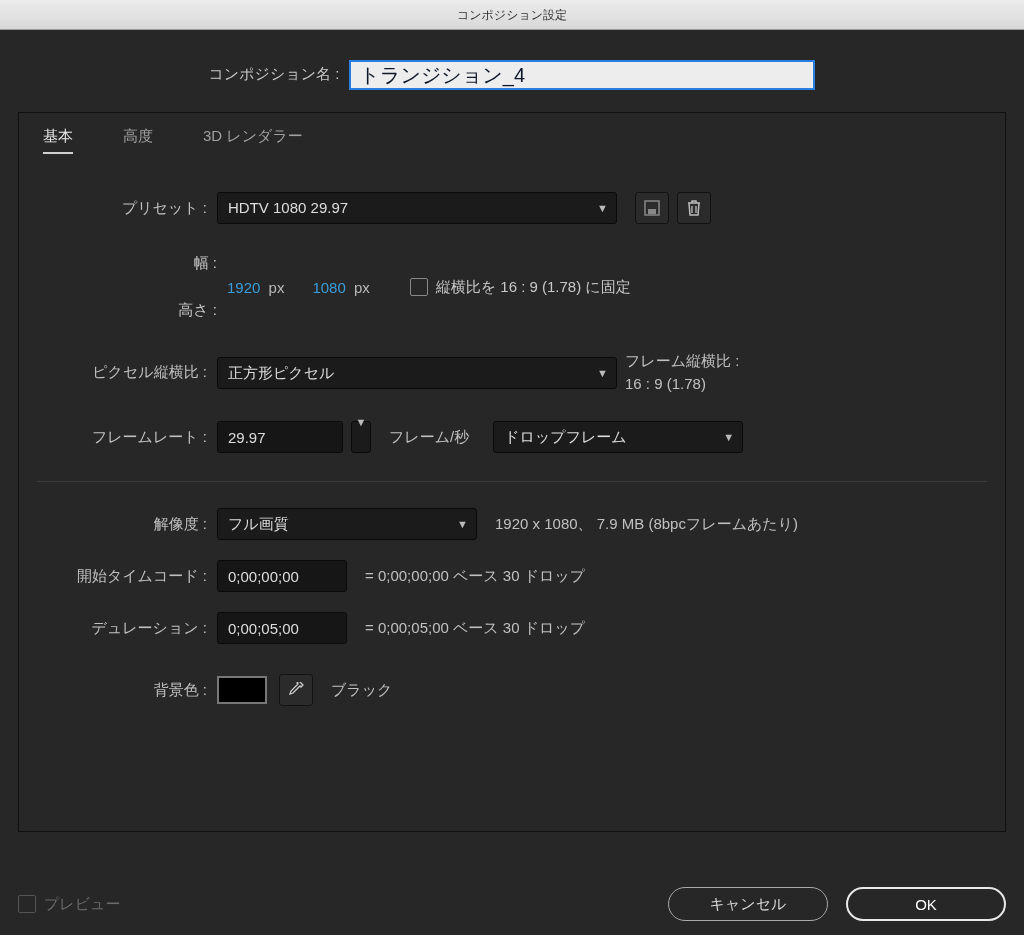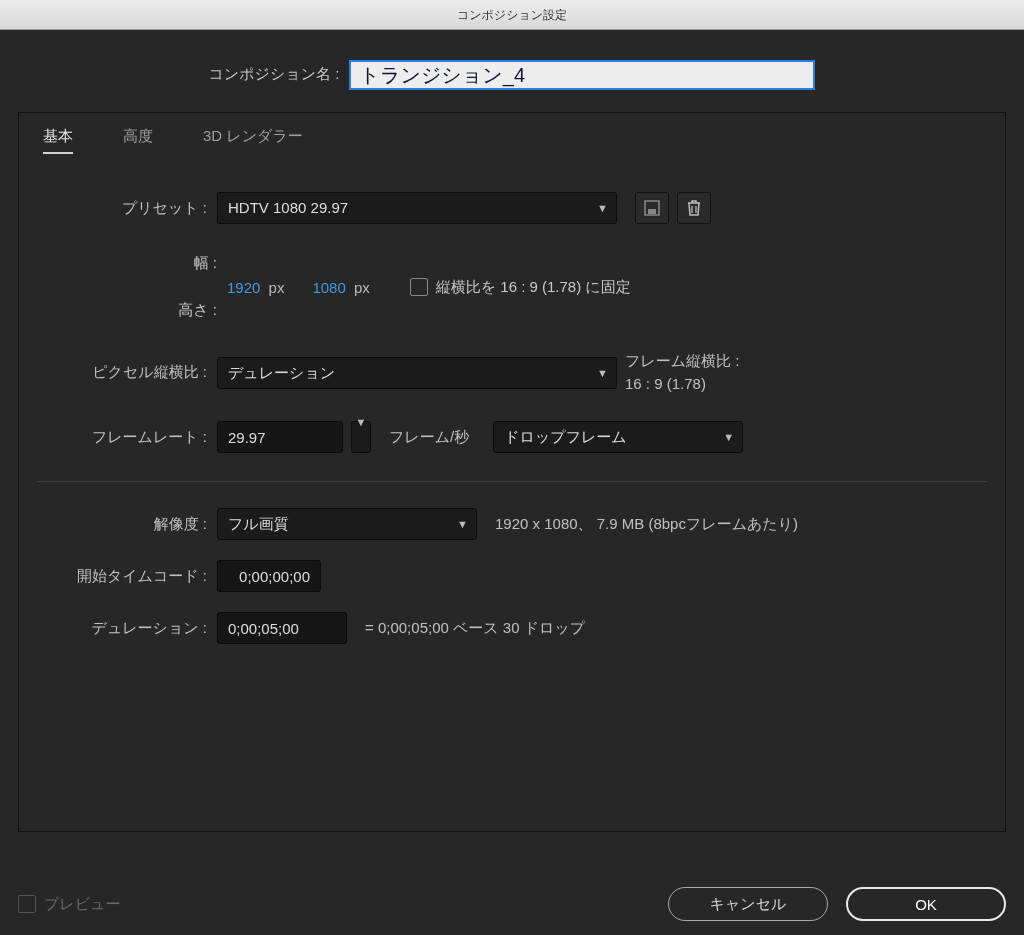"デュレーション" span { text: デュレーション -> 正方形ピクセル }
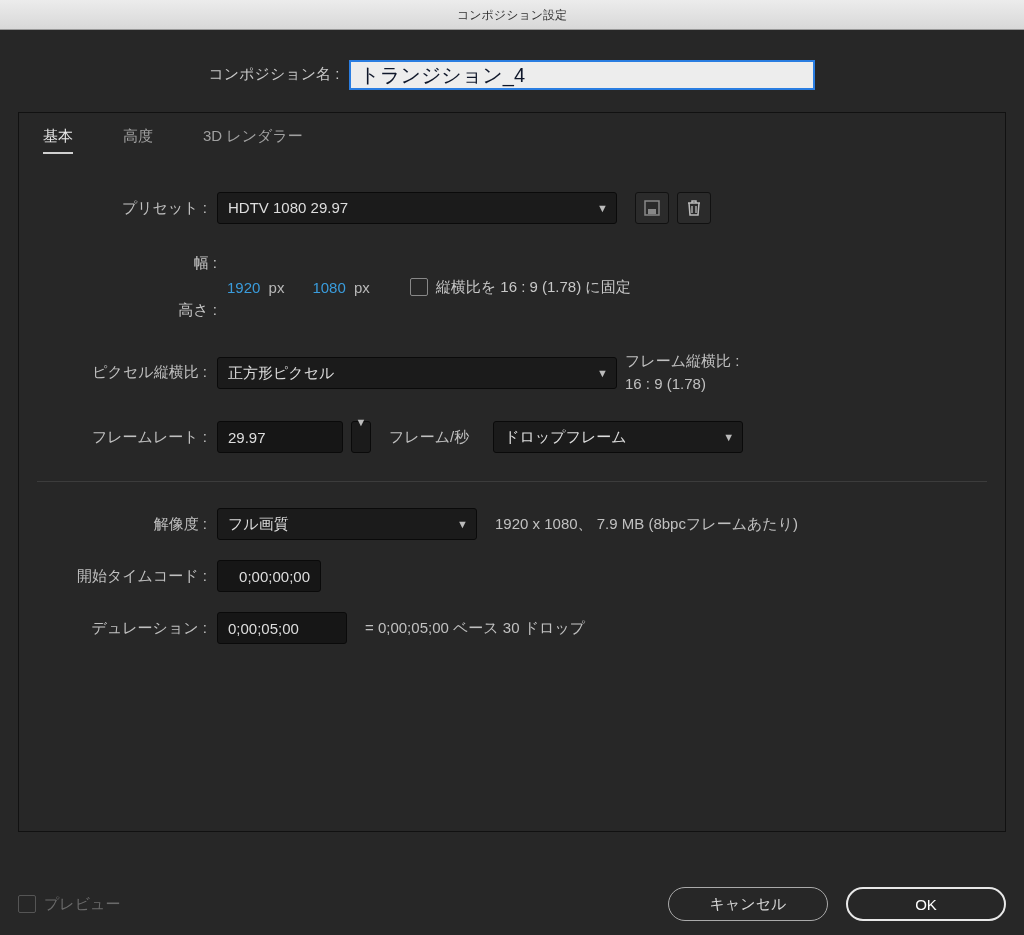"0;00;00;00" input.text-input { text-align: right -> none; width: 104px -> 130px }
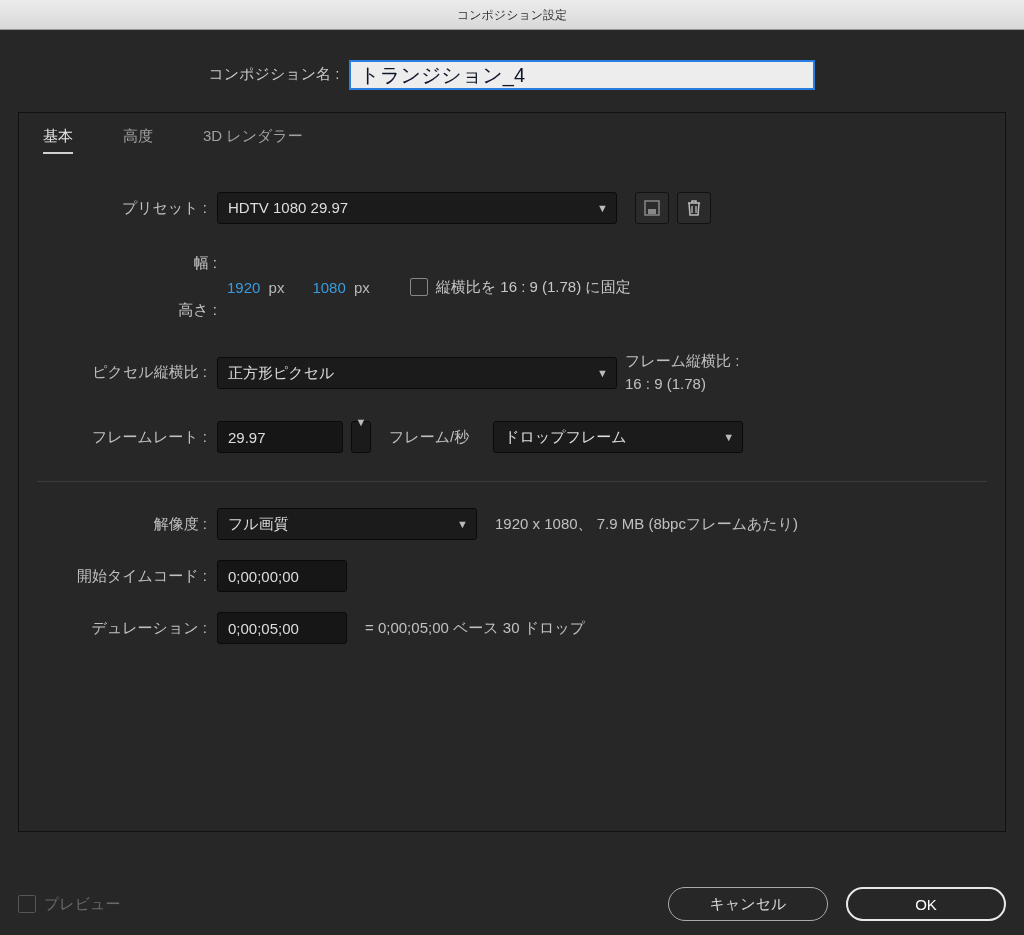"= 0;00;00;00 ベース 30 ドロップ" span.info-text { html: none -> <span>= 0;00;00;00 ベース 30 ドロップ</span> }
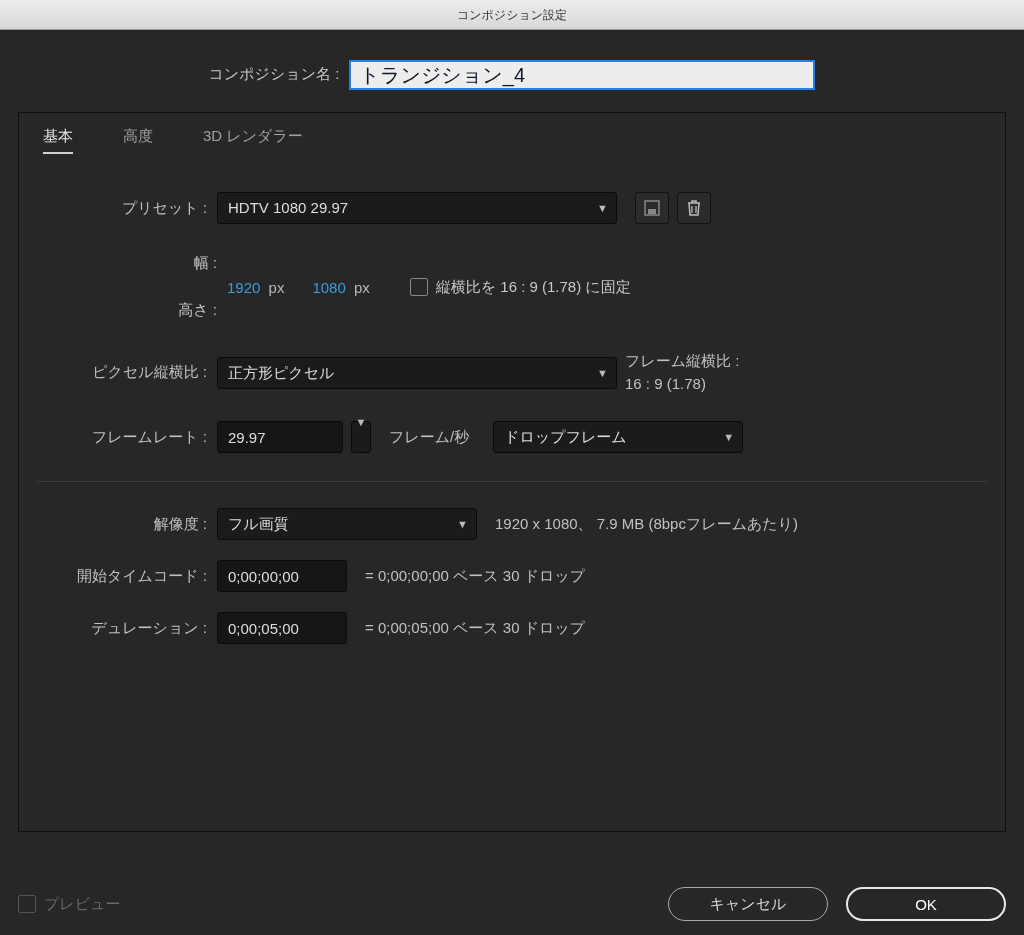"背景色 :" div.row { html: none -> <div> <div>背景色 :</div> <div></div> <div> <svg> <path></path> </svg> </div> <span>ブラック</span> </div> }
